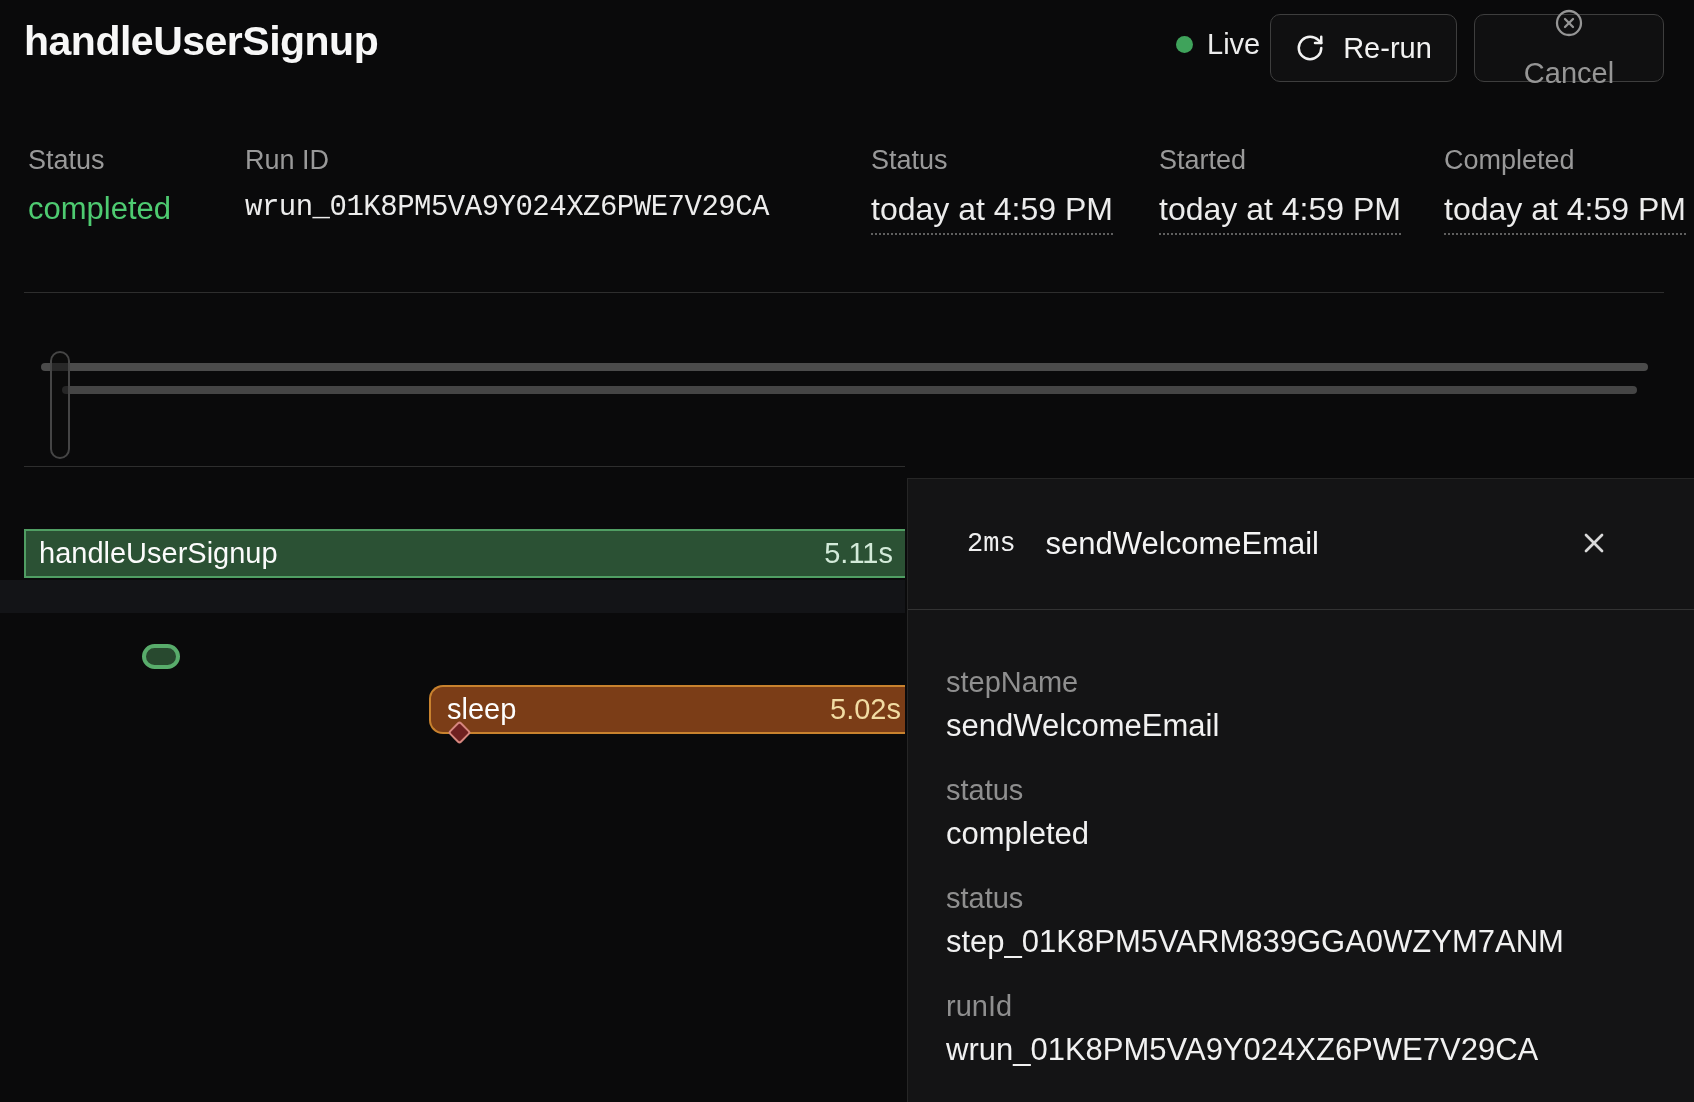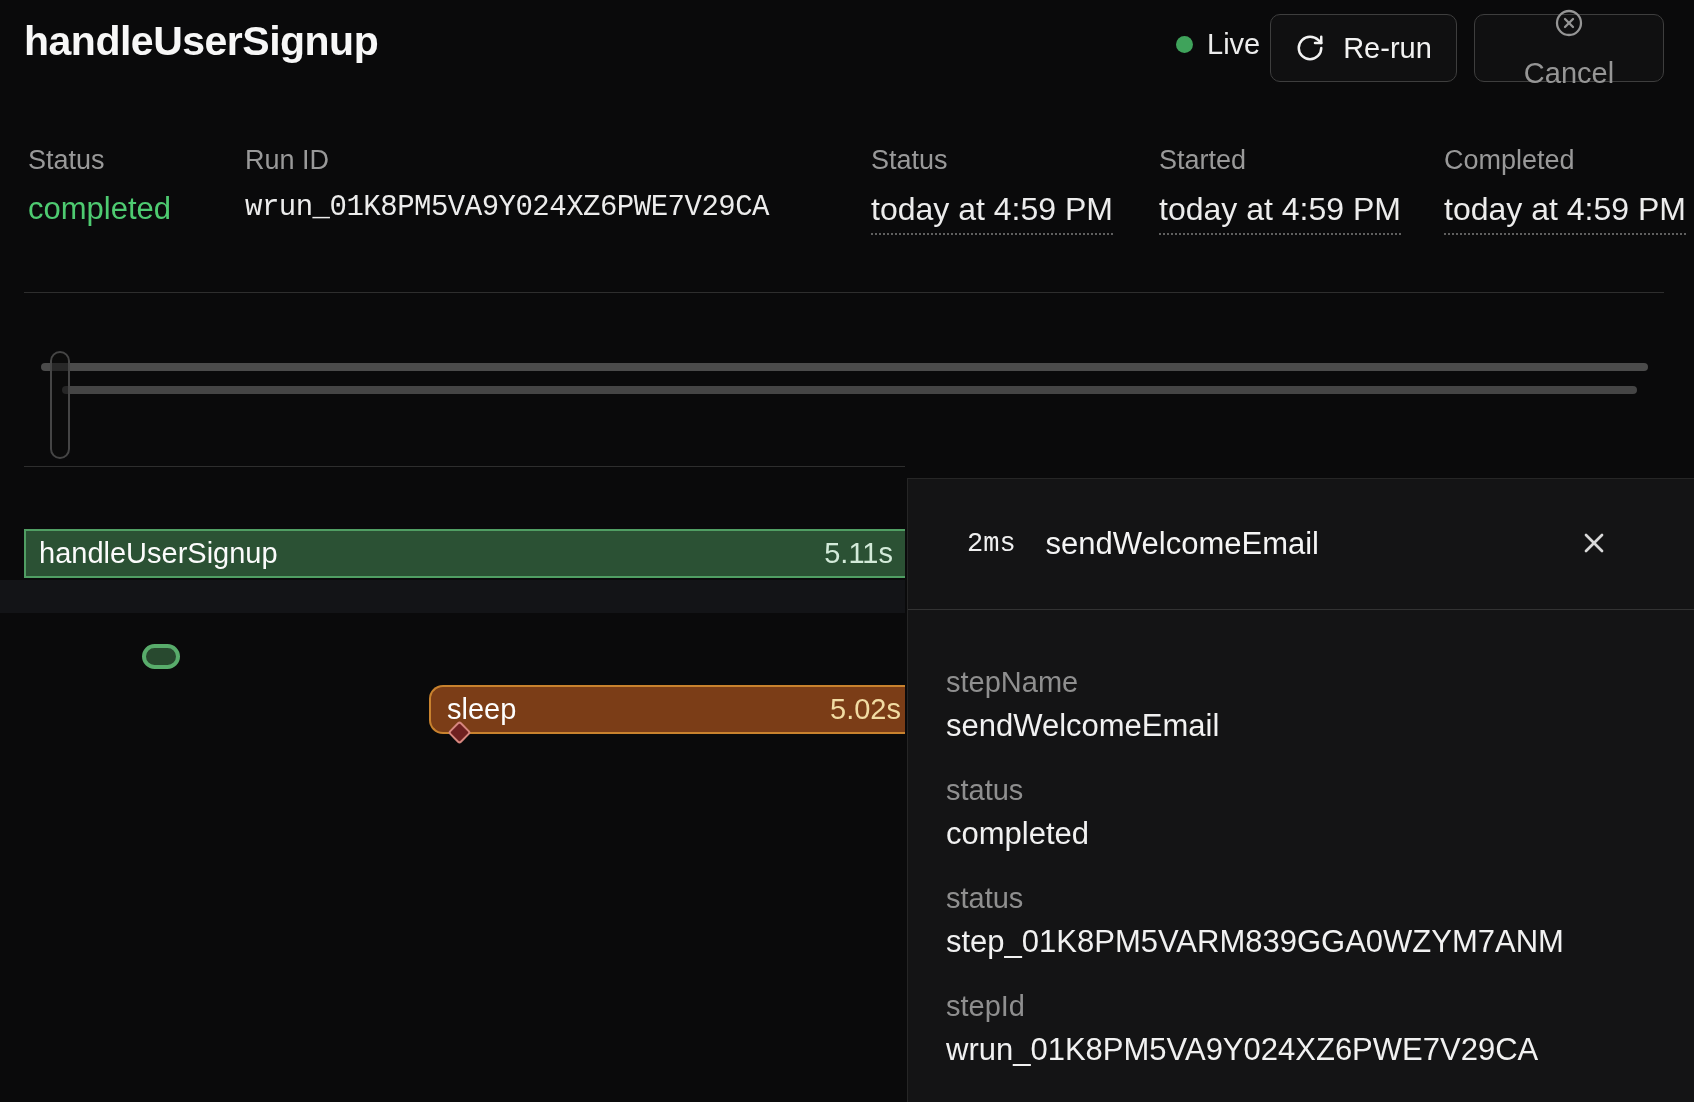"stepId" div.field-label { text: stepId -> runId }
